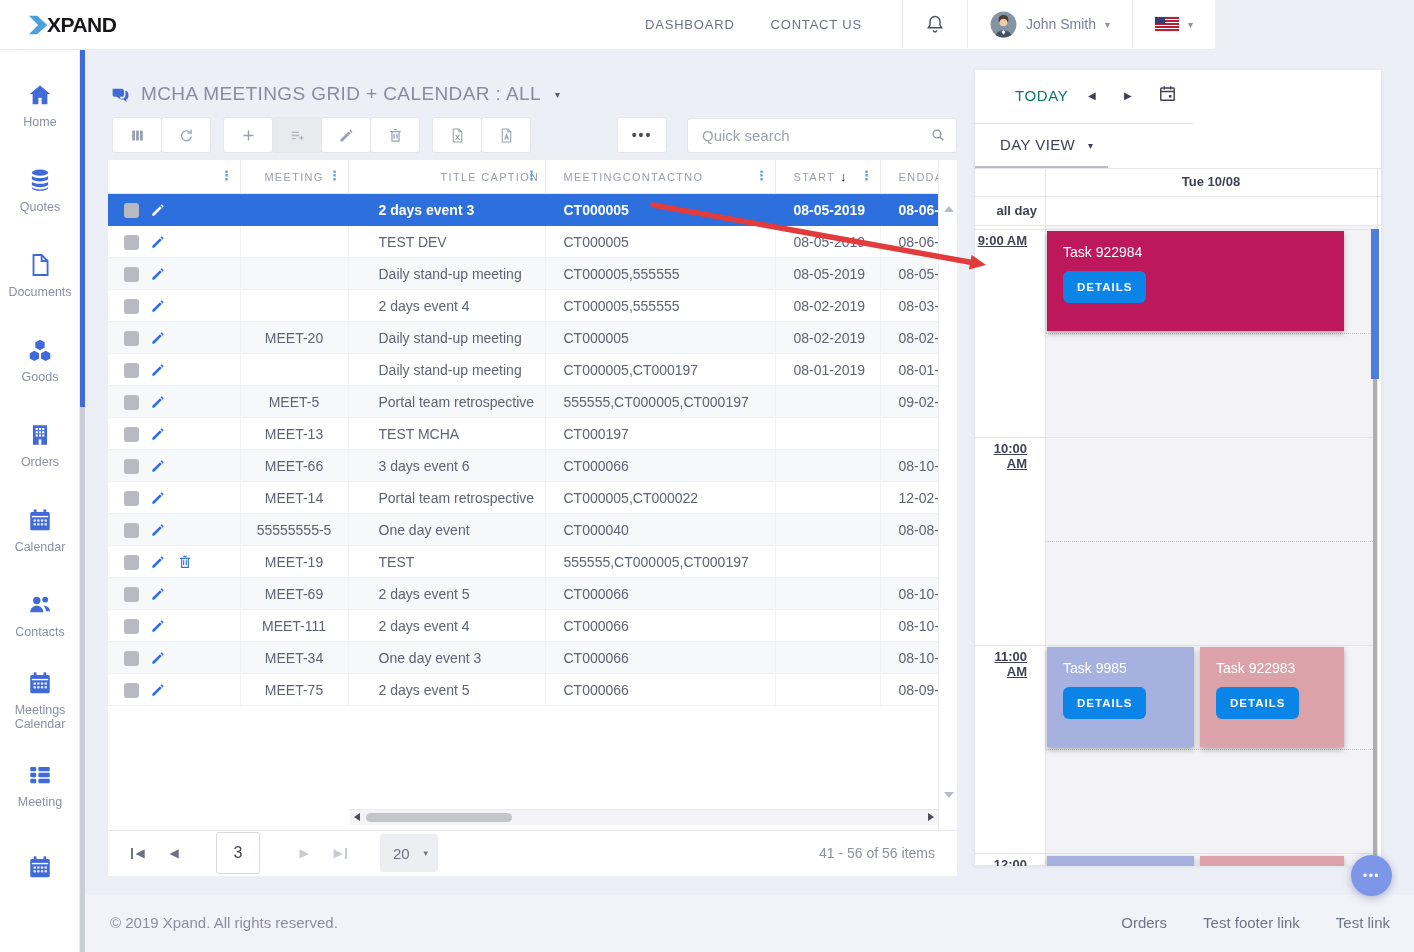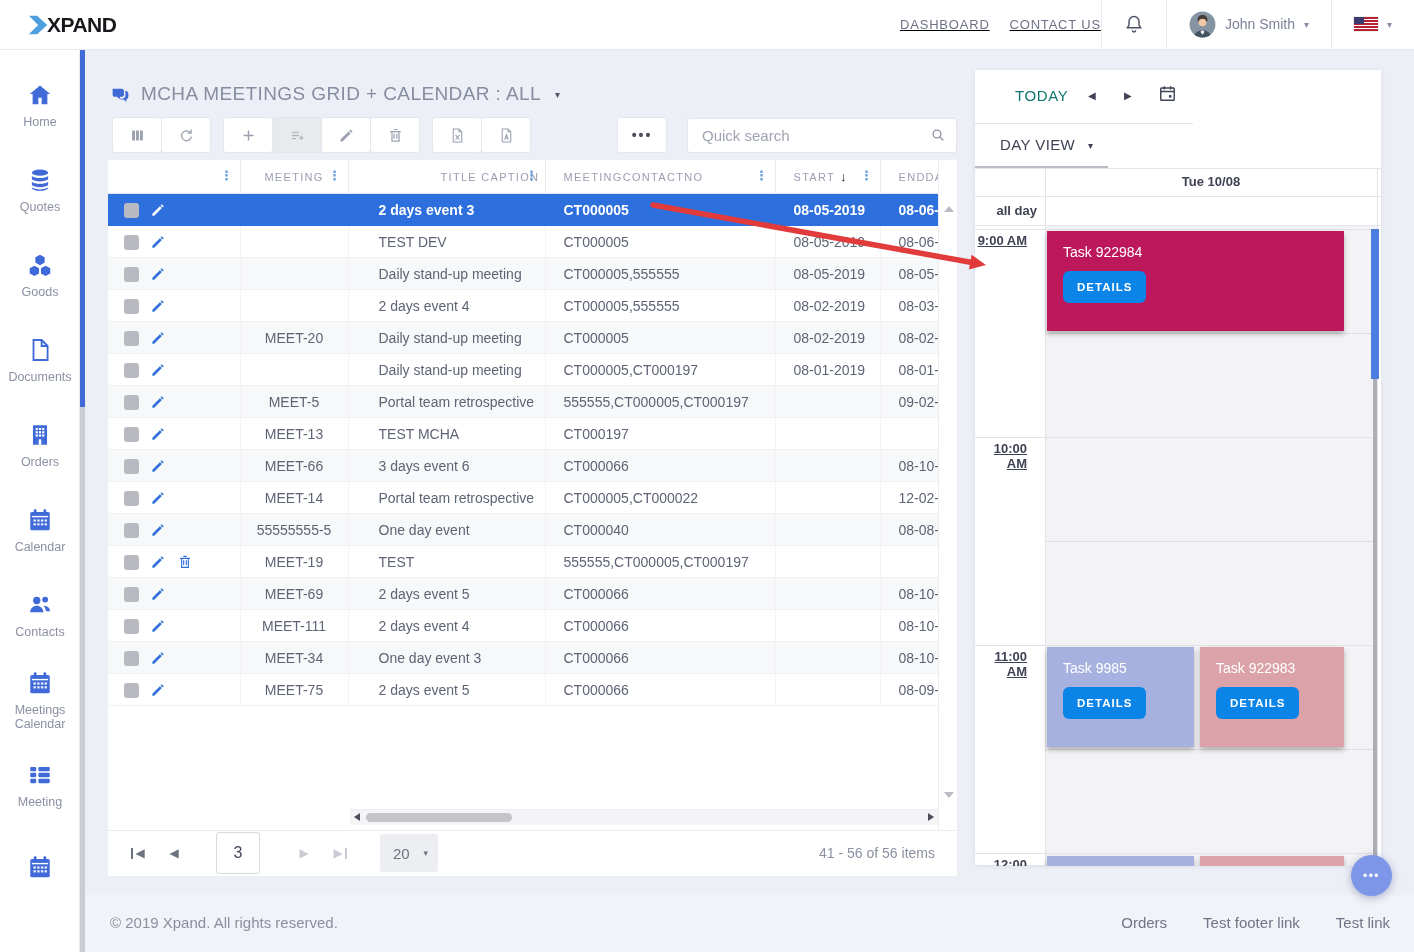"XPAND" .topbar { width: 1414px -> 1215px }
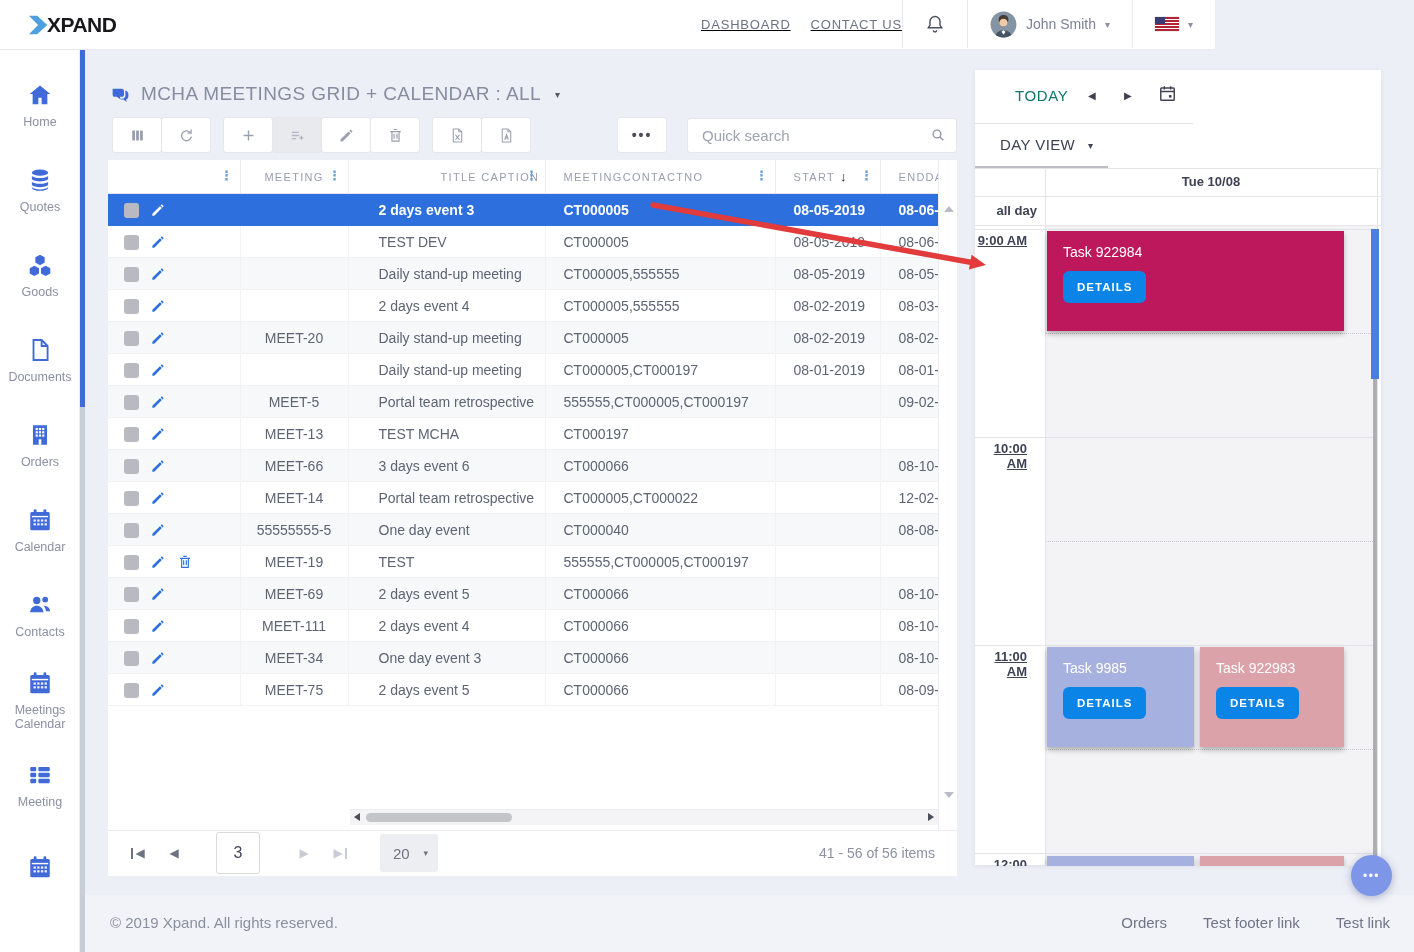"DASHBOARD" .top-nav { gap: 20px -> 36px; margin-right: none -> 40px; text-decoration: underline -> none }
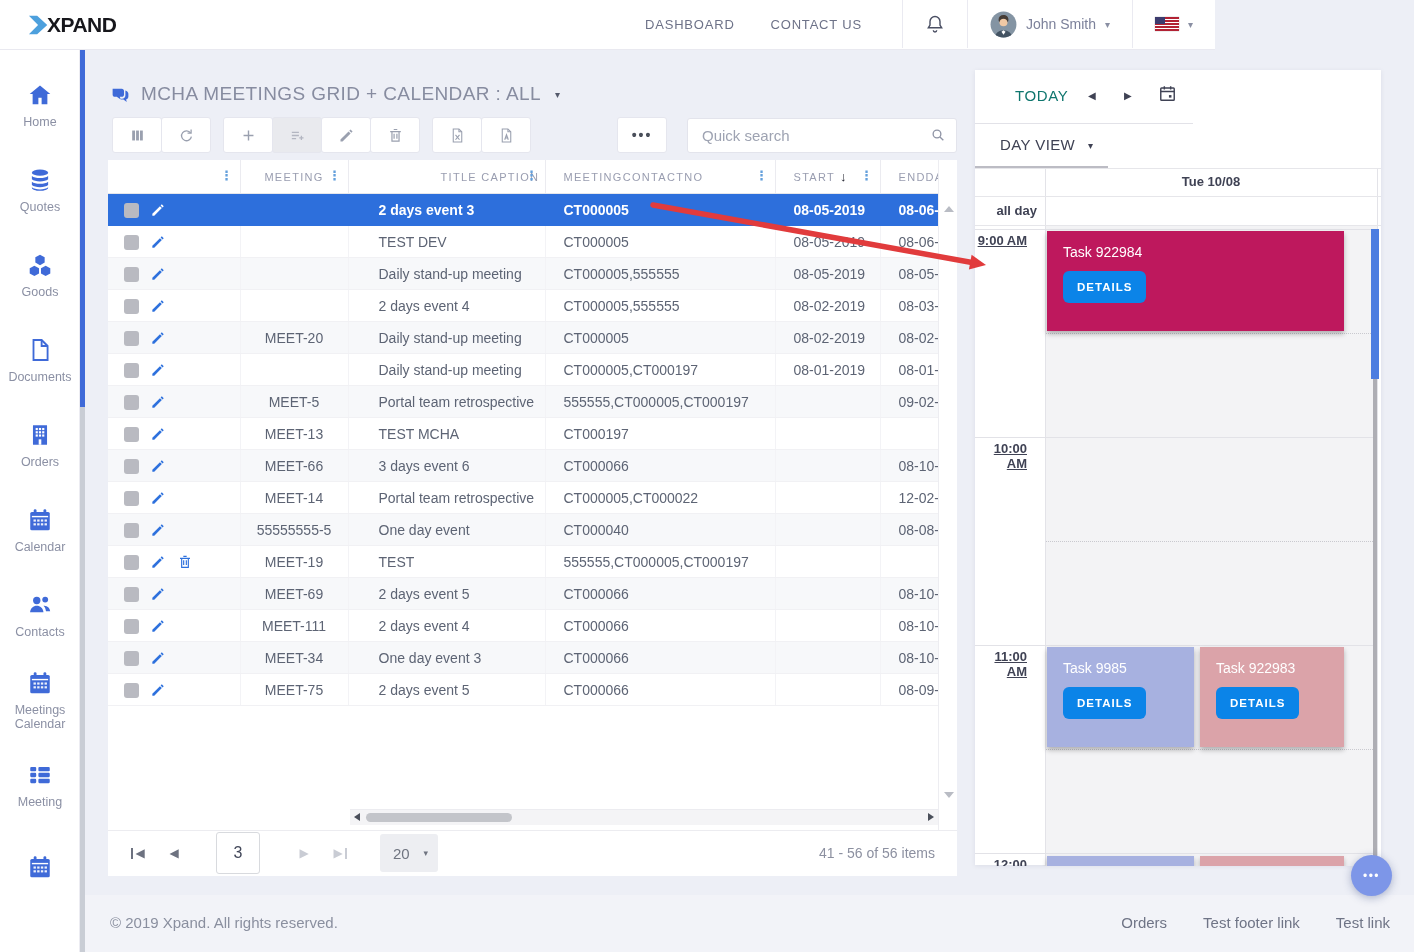"Goods" div.side-item { order: before "Documents" -> after "Documents" }
